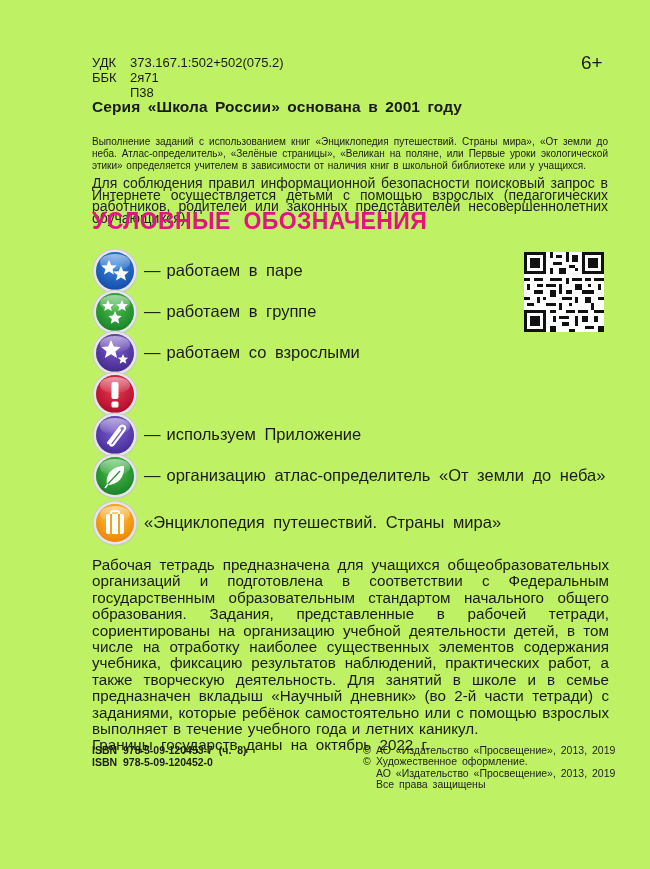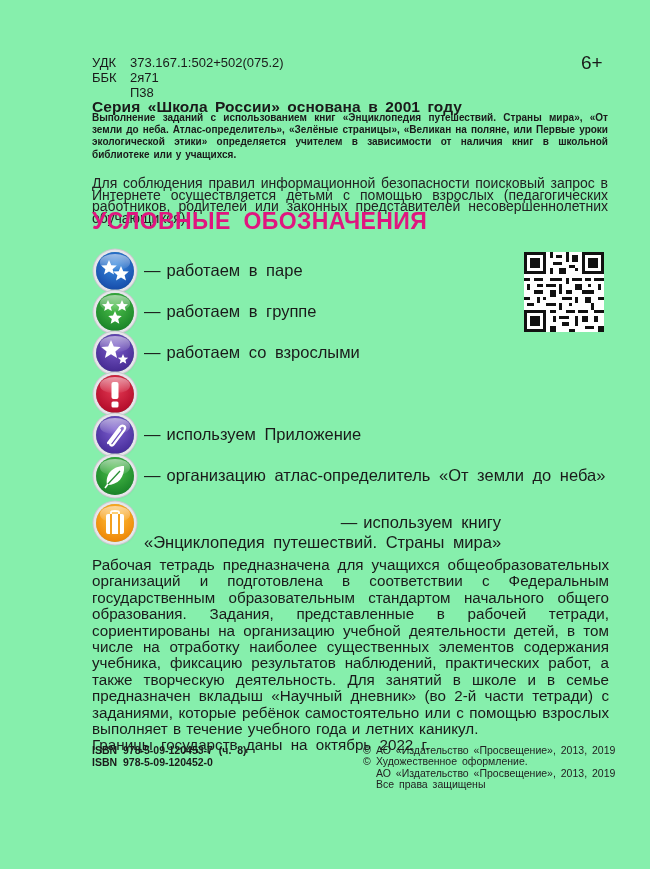"УДК" .page { background: #86efac -> #bef264 }
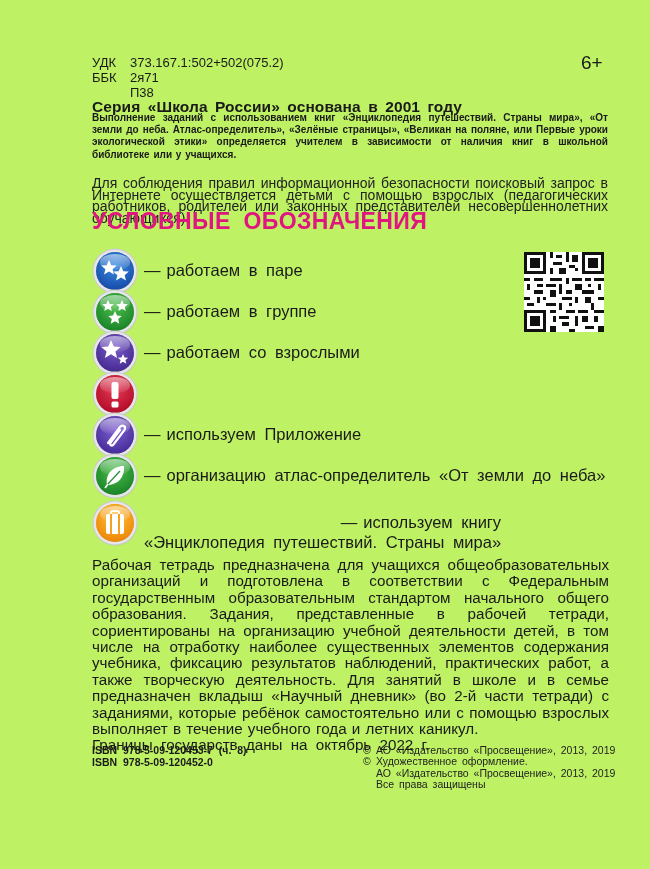"Выполнение заданий с использованием книг" .note-bold { font-weight: bold -> normal; top: 112px -> 136px }
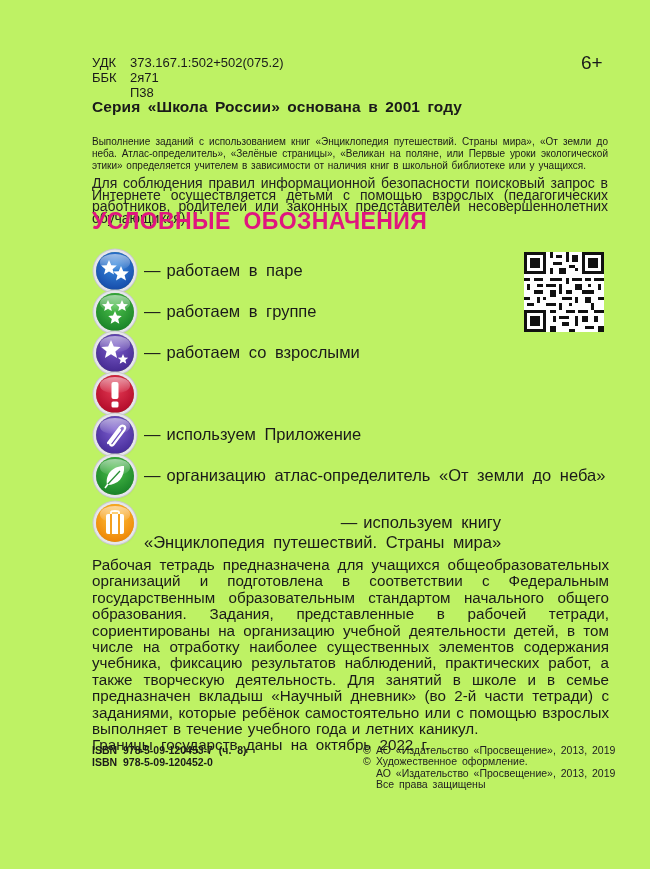"— используем книгу" div { html: <div><span>—</span><span>используем книгу</span></div> -> none }
